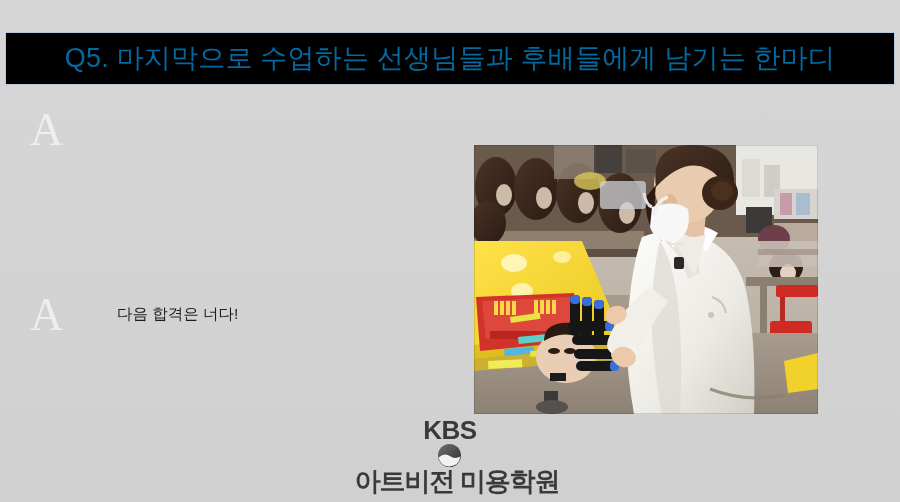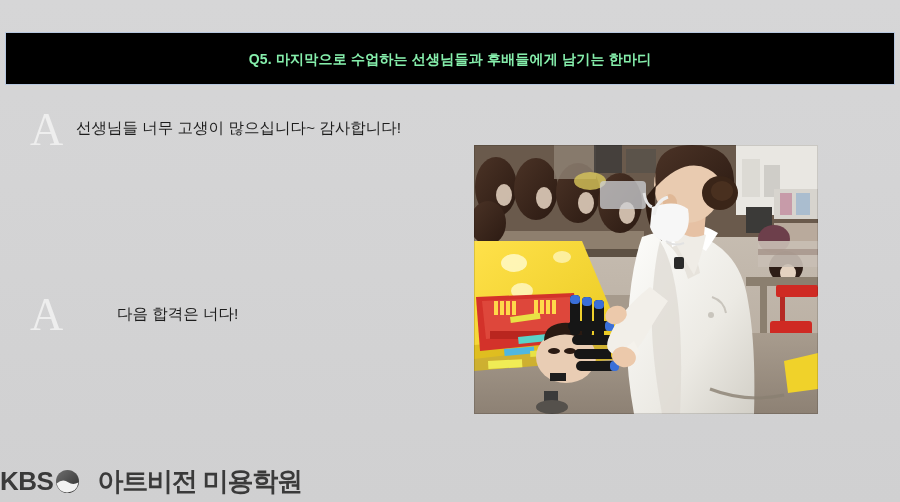"Q5. 마지막으로 수업하는 선생님들과 후배들에게" .title-text { color: #86efac -> #0369a1; font-size: 14px -> 27px; font-weight: bold -> normal }
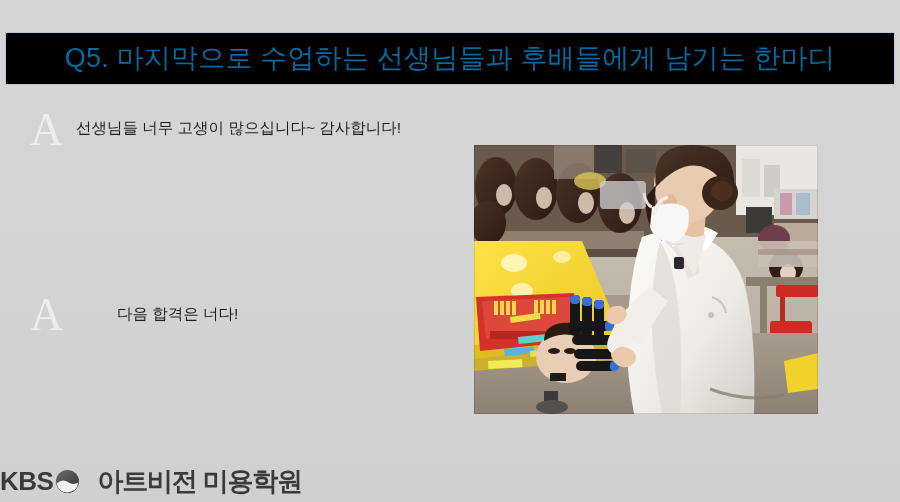"선생님들 너무 고생이 많으십니다~ 감사합니다!" div.answer-text { html: <div>선생님들 너무 고생이 많으십니다~ 감사합니다!</div> -> none }
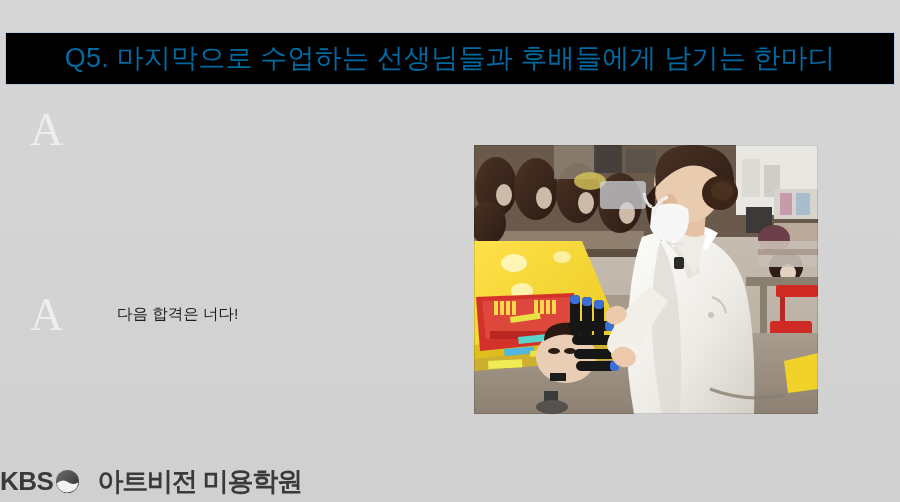"KBS" .footer-logo { flex-direction: none -> column }
